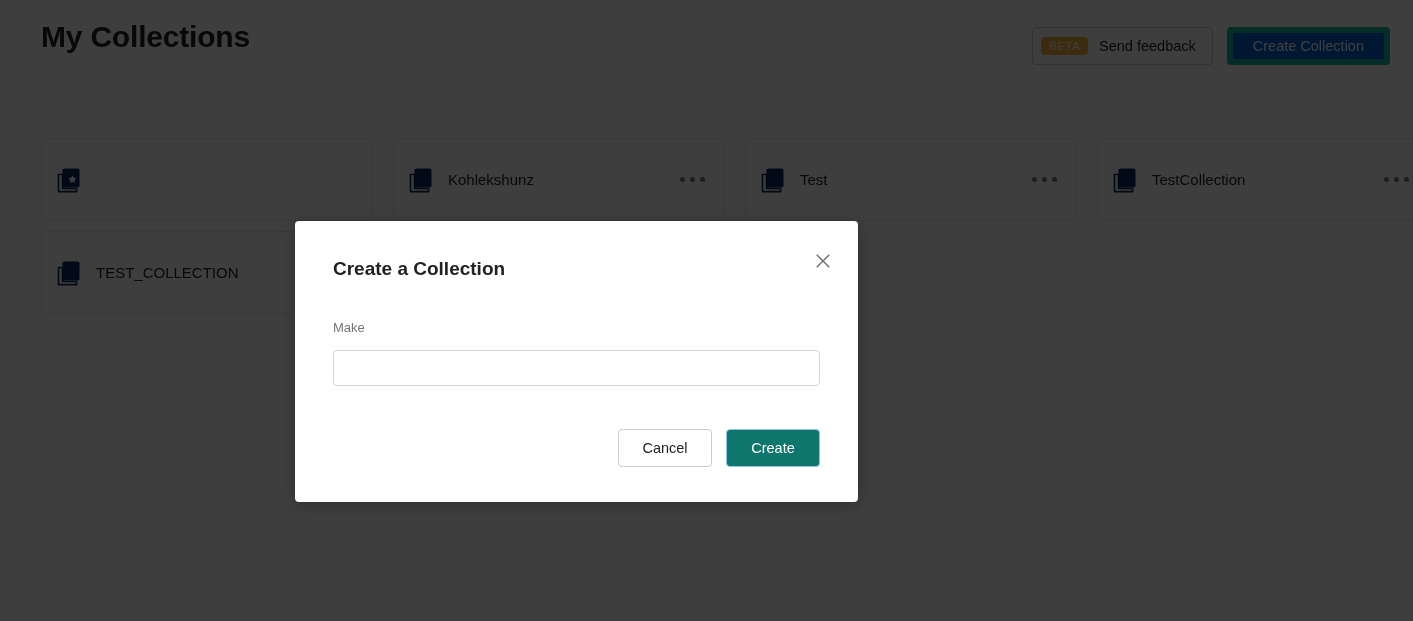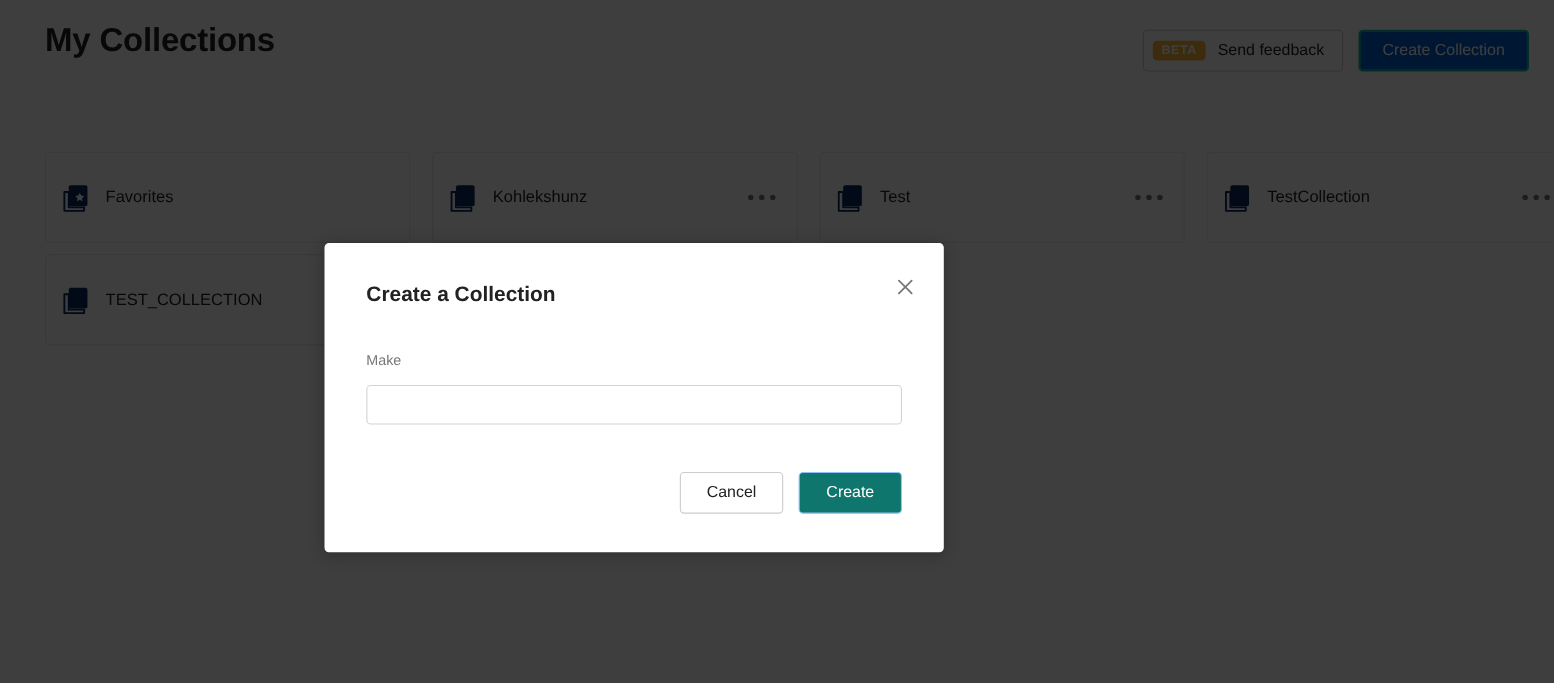"BETA" .beta-badge { font-weight: bold -> normal }
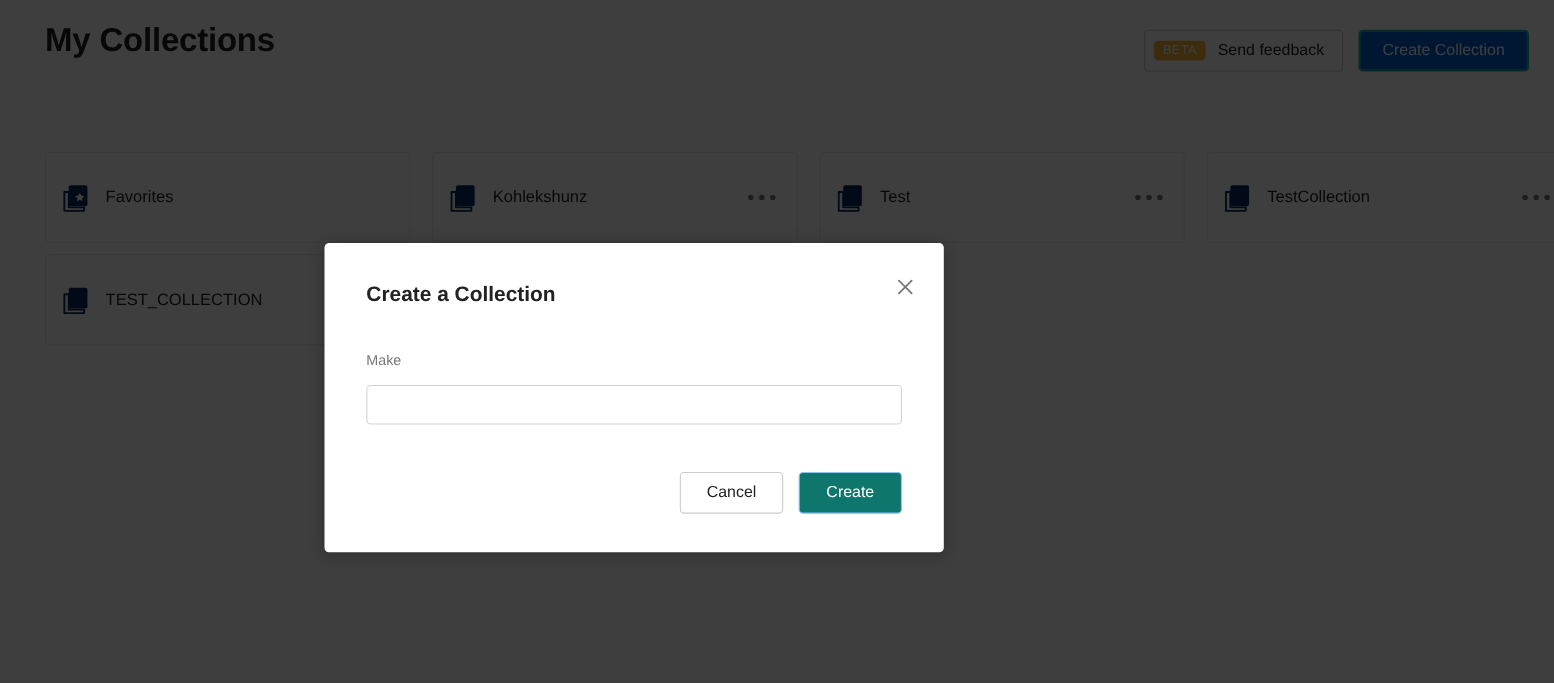"Create Collection" .btn-create-collection { border: 2px solid #14b8a6 -> 6px solid #14b8a6 }
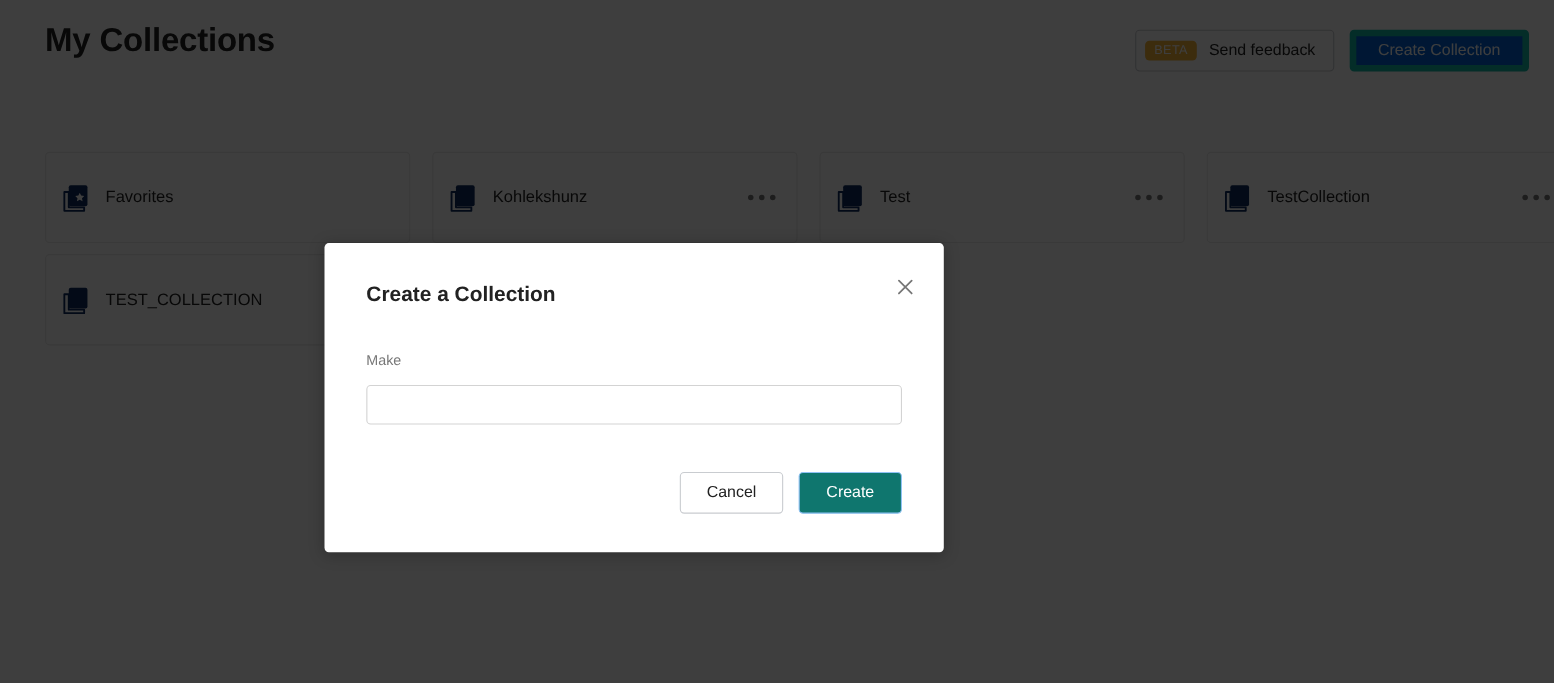"Favorites" div.collection-name { html: <div>Favorites</div> -> none }
